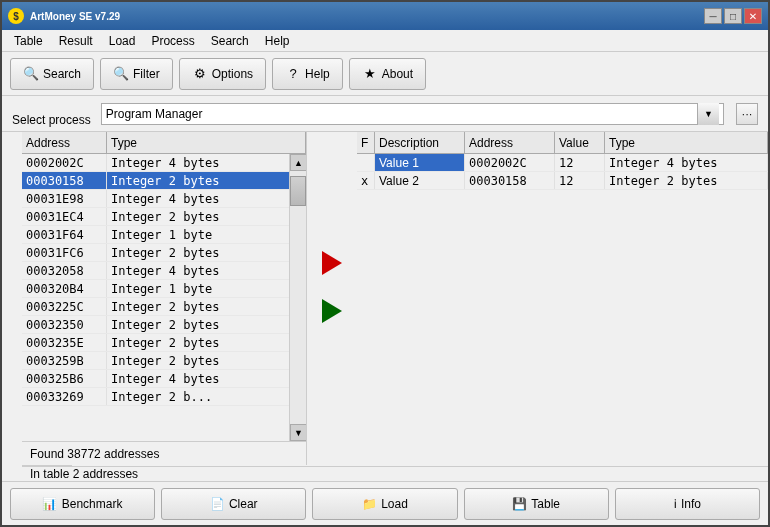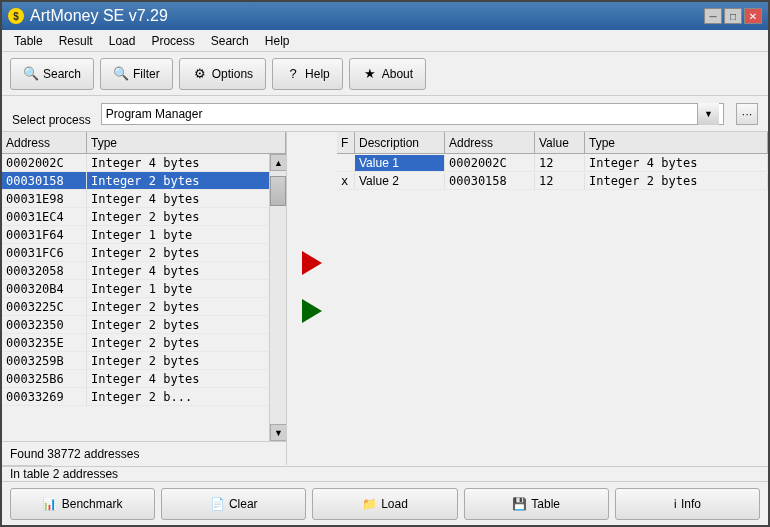"ArtMoney SE v7.29" .title-text { font-size: 16px -> 10px; font-weight: normal -> bold }
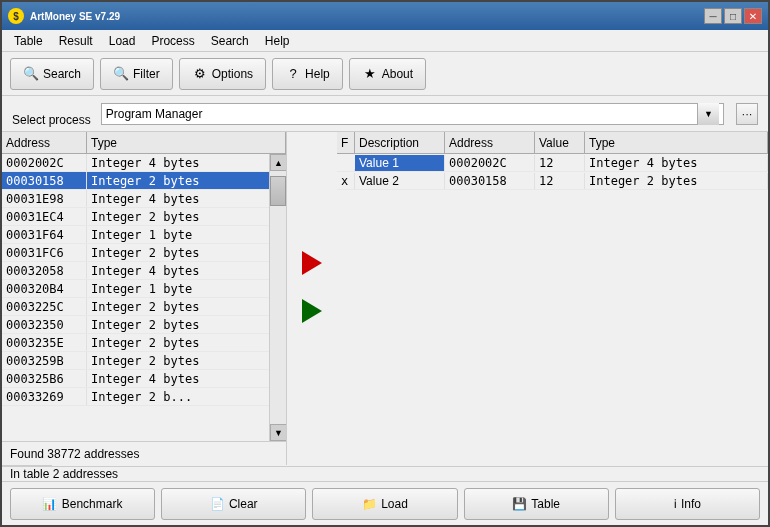"Address" div { margin-left: none -> 20px }
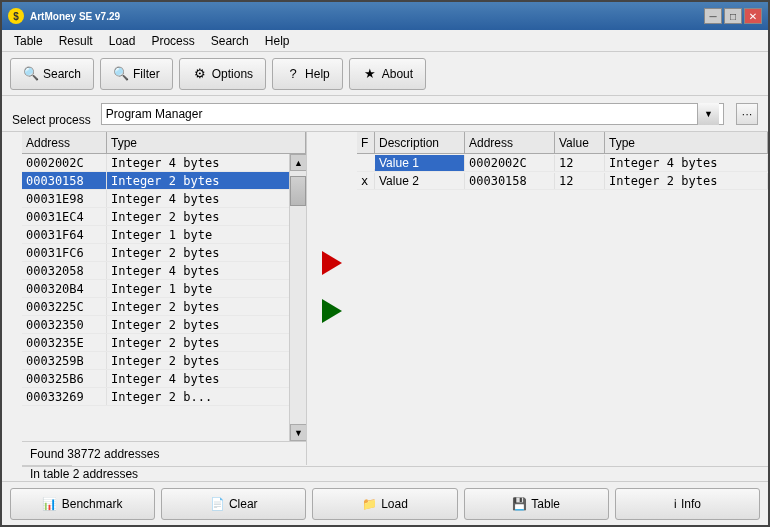"Value 1" .right-row { align-items: flex-end -> none }
